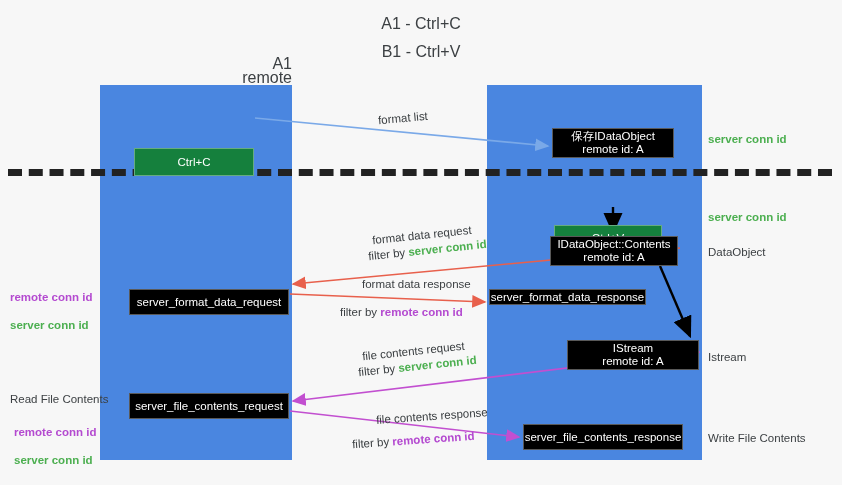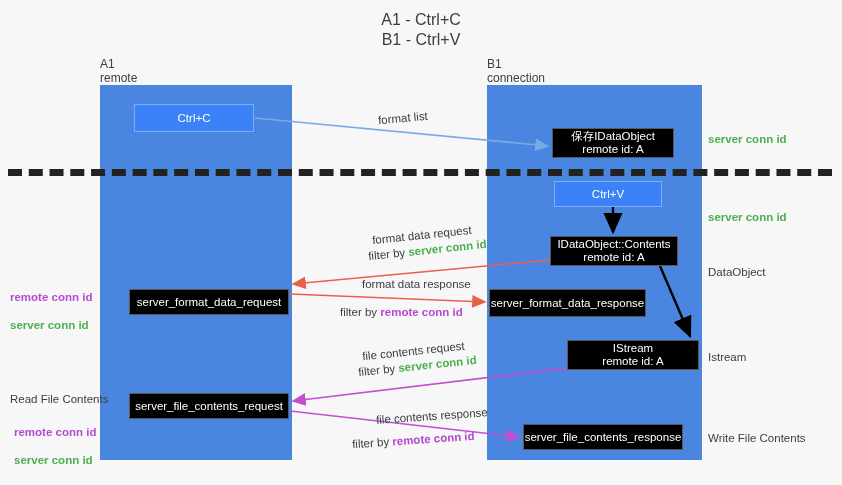"A1 - Ctrl+C" .title { line-height: 20px -> 28px }
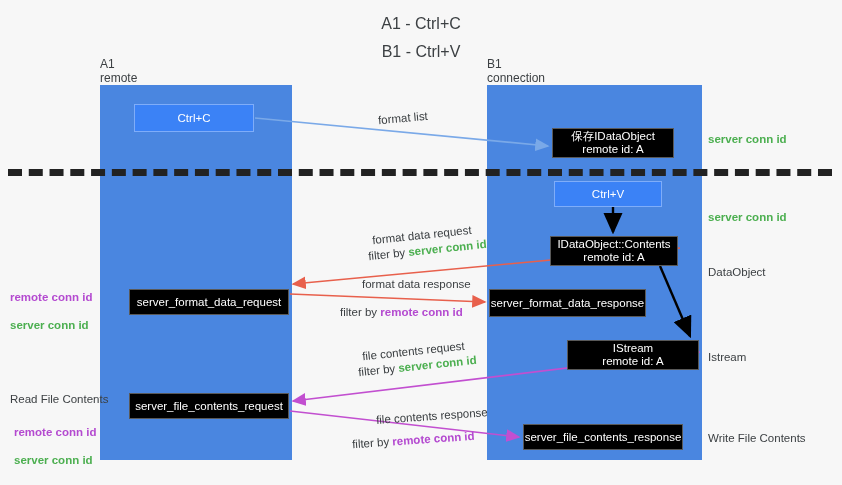"A1" .lane-head { font-size: 12px -> 16px; text-align: left -> right }
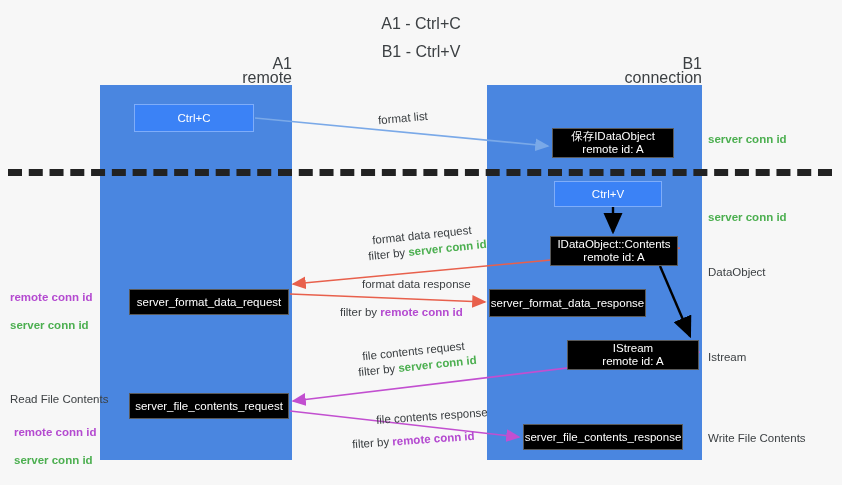"B1" div.lane-head { html: <div>B1 connection</div> -> none }
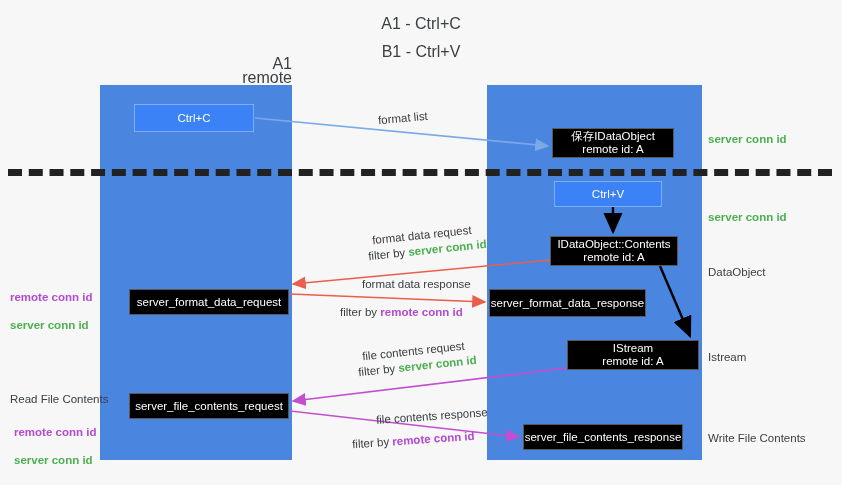"Ctrl+C" .node.green { background: #3b82f6 -> #15803d; margin-top: none -> 44px }
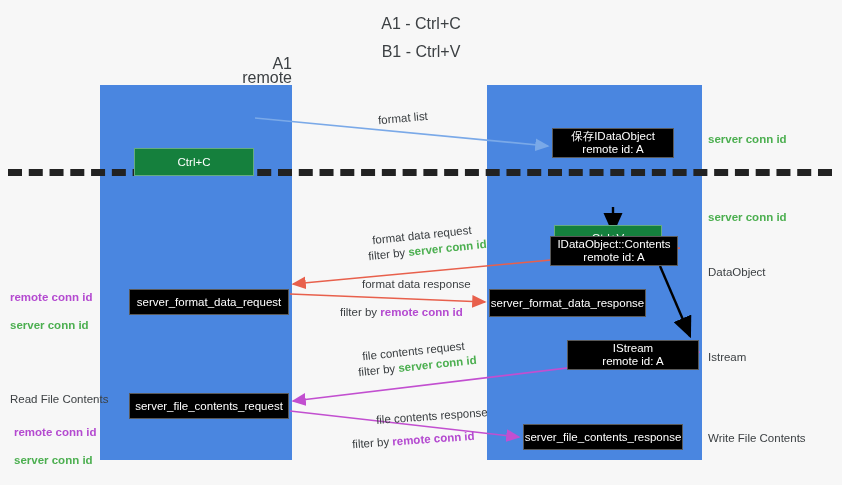"DataObject" #lbl-dataobject { margin-top: 20px -> none }
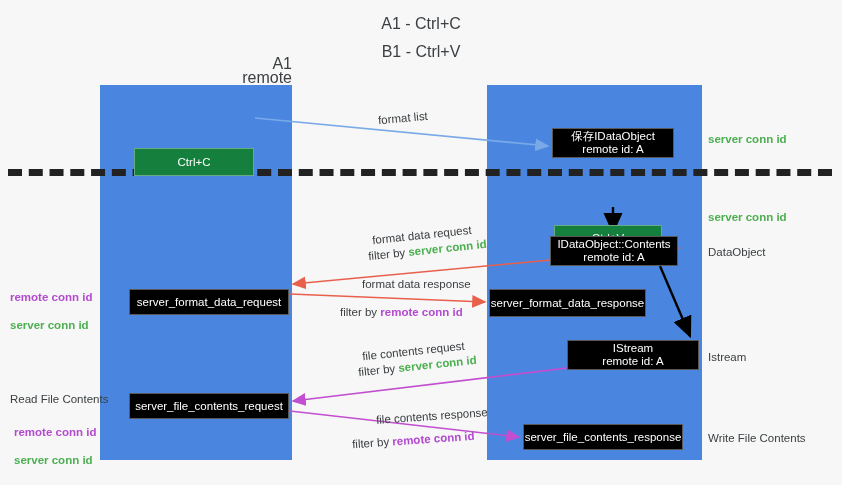"server_format_data_response" #node-fmt-resp { height: 28px -> 16px }
